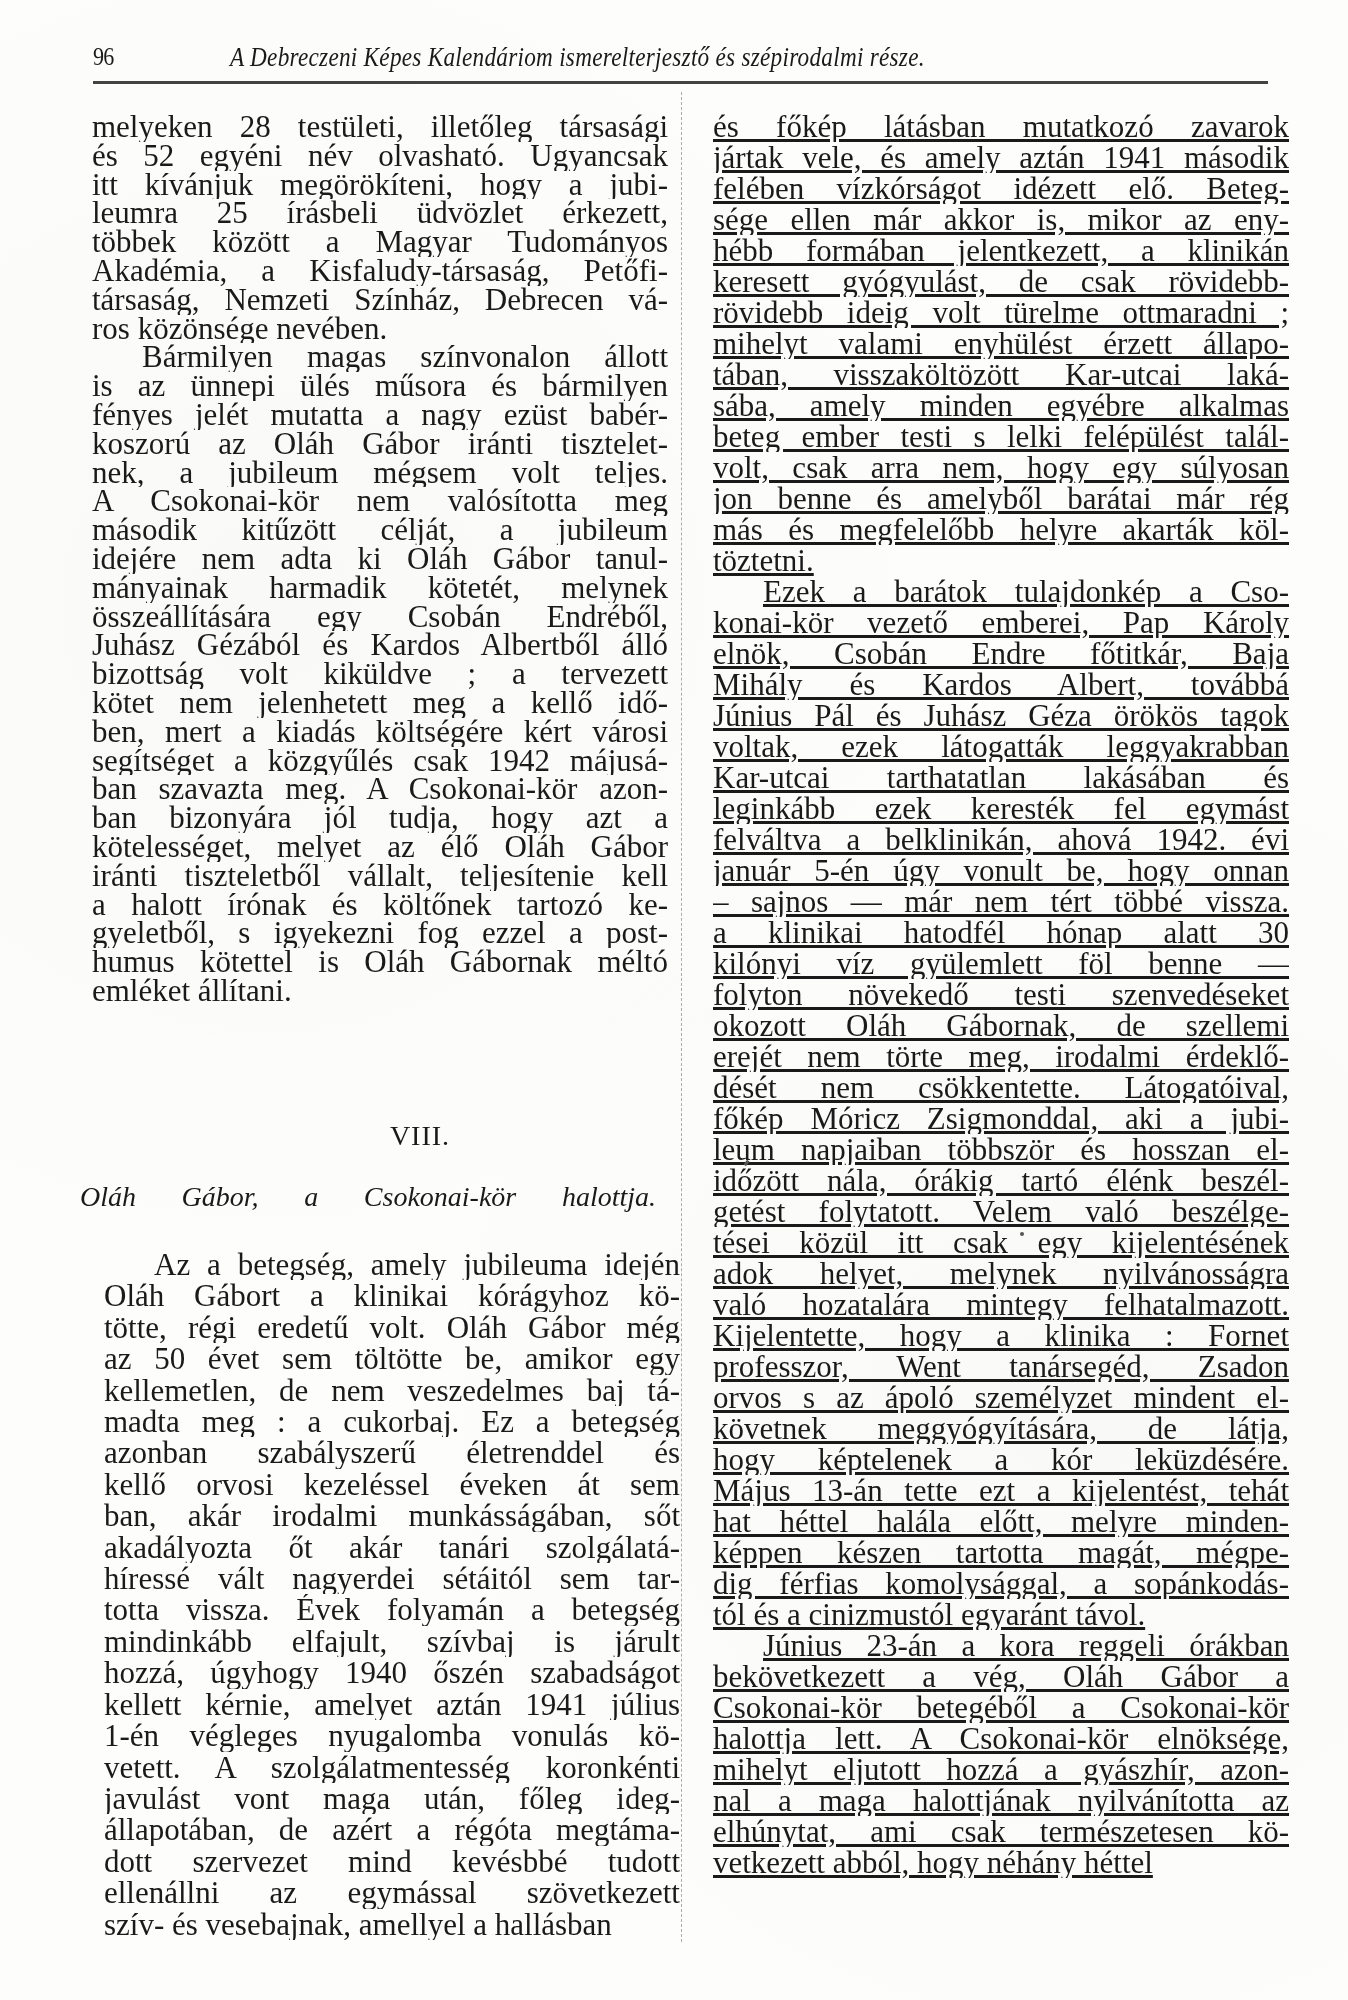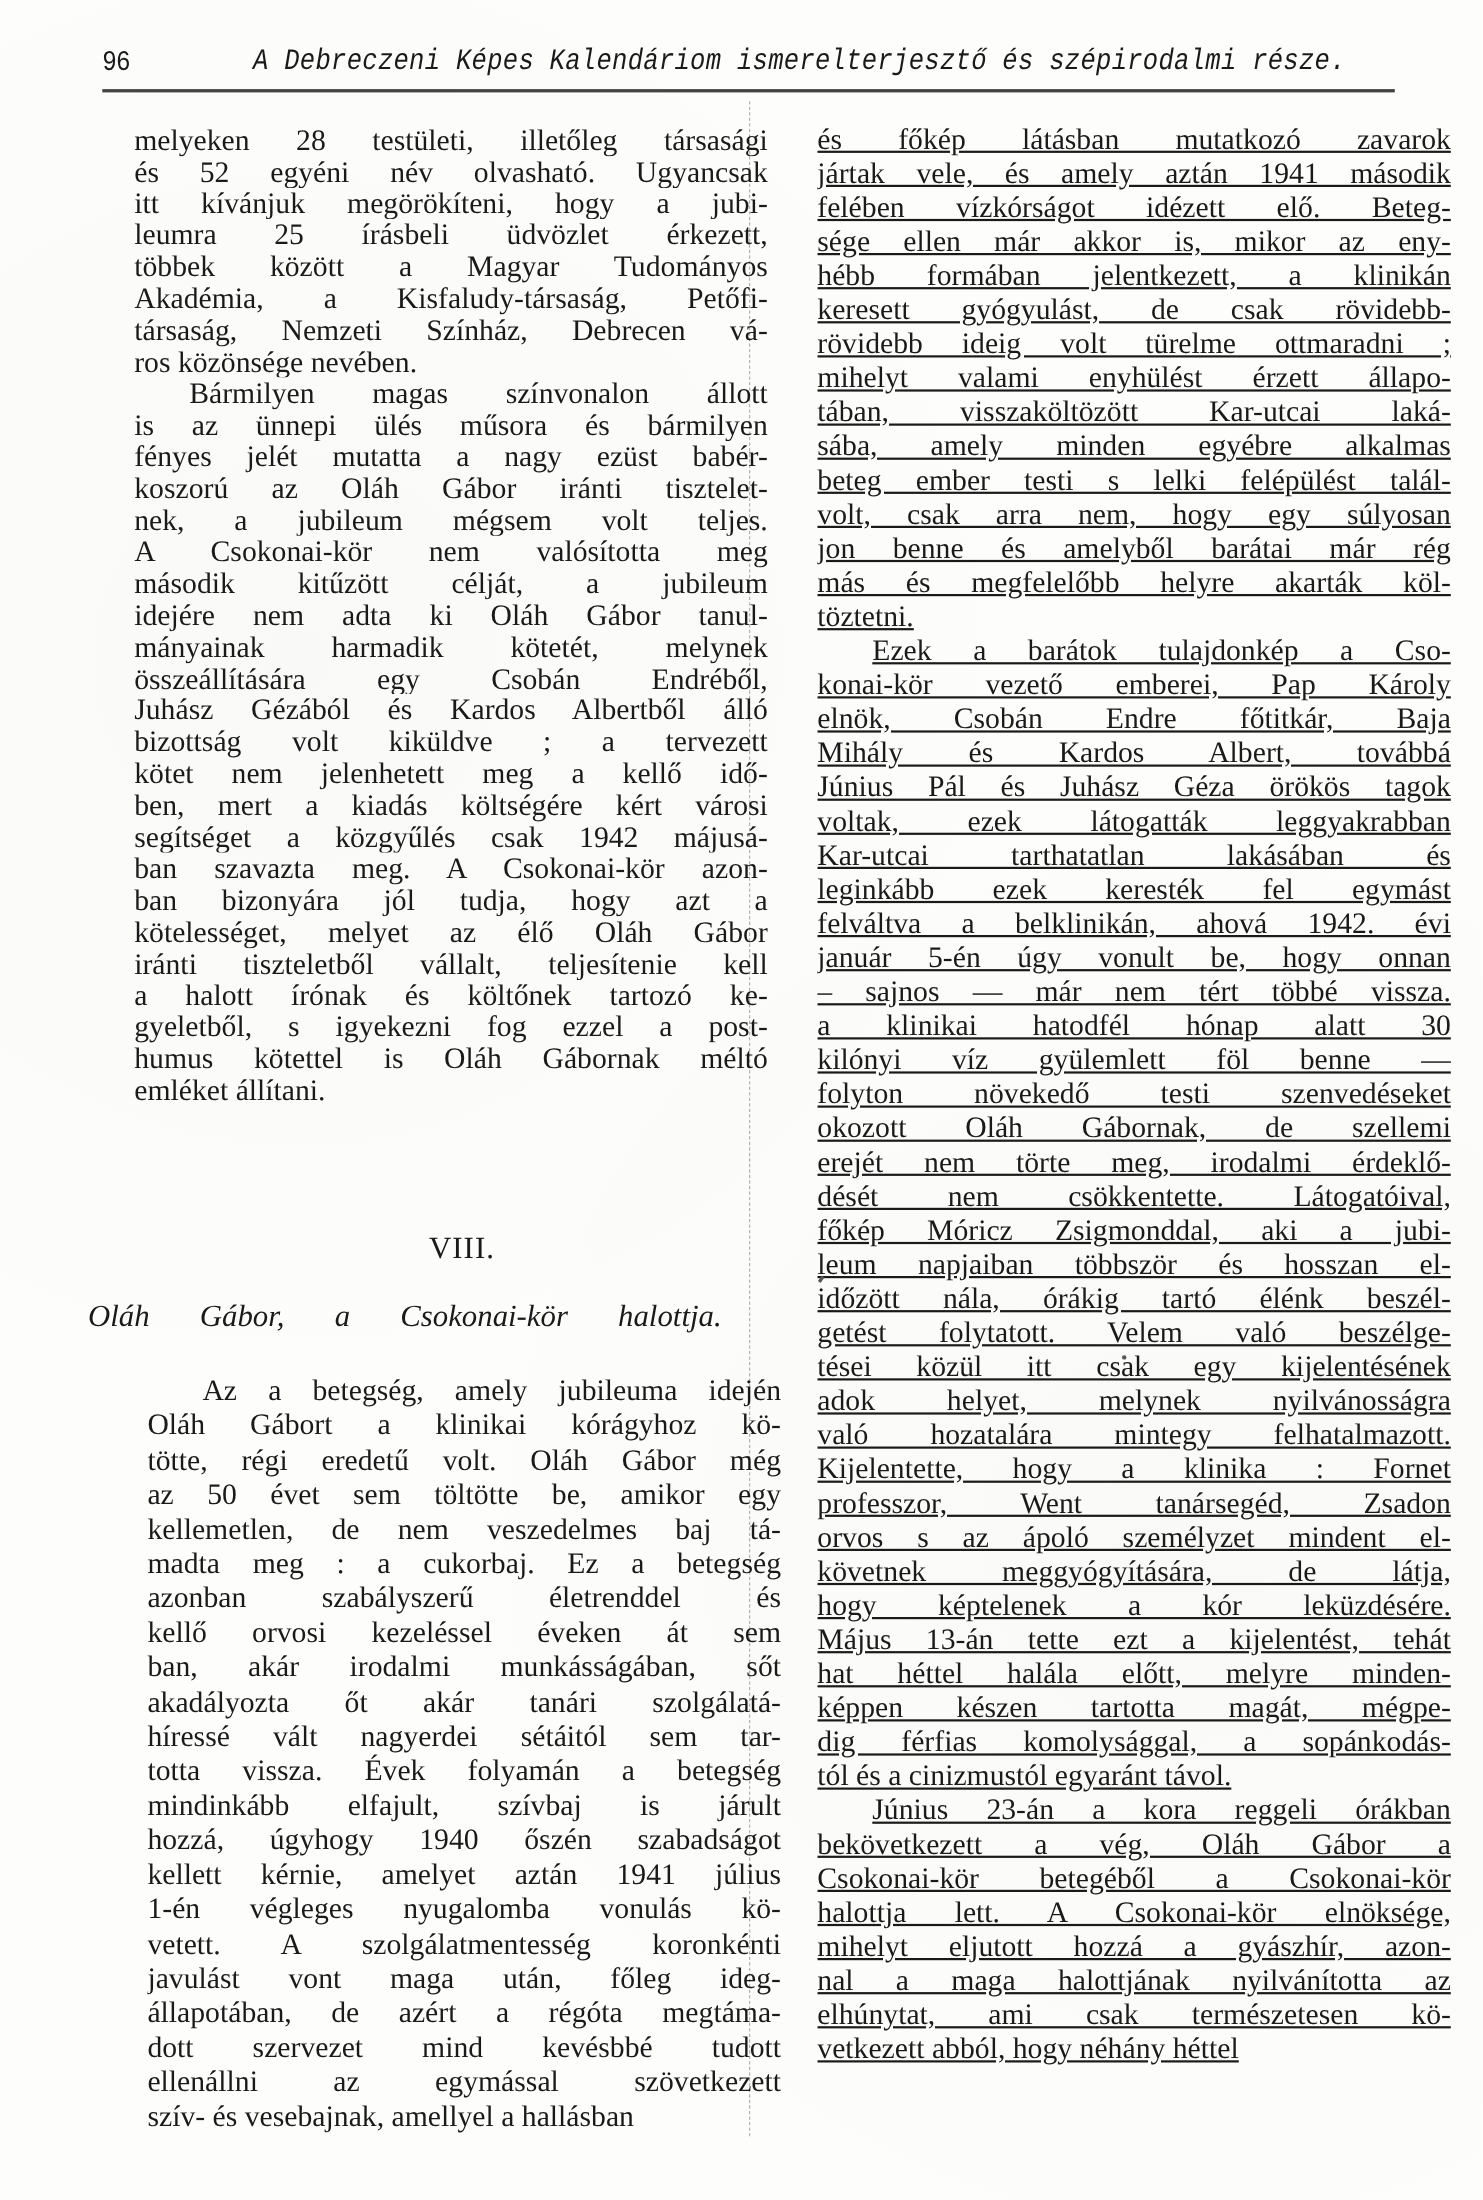"96" .running-head { font-family: Liberation Mono, monospace -> Liberation Serif, serif }
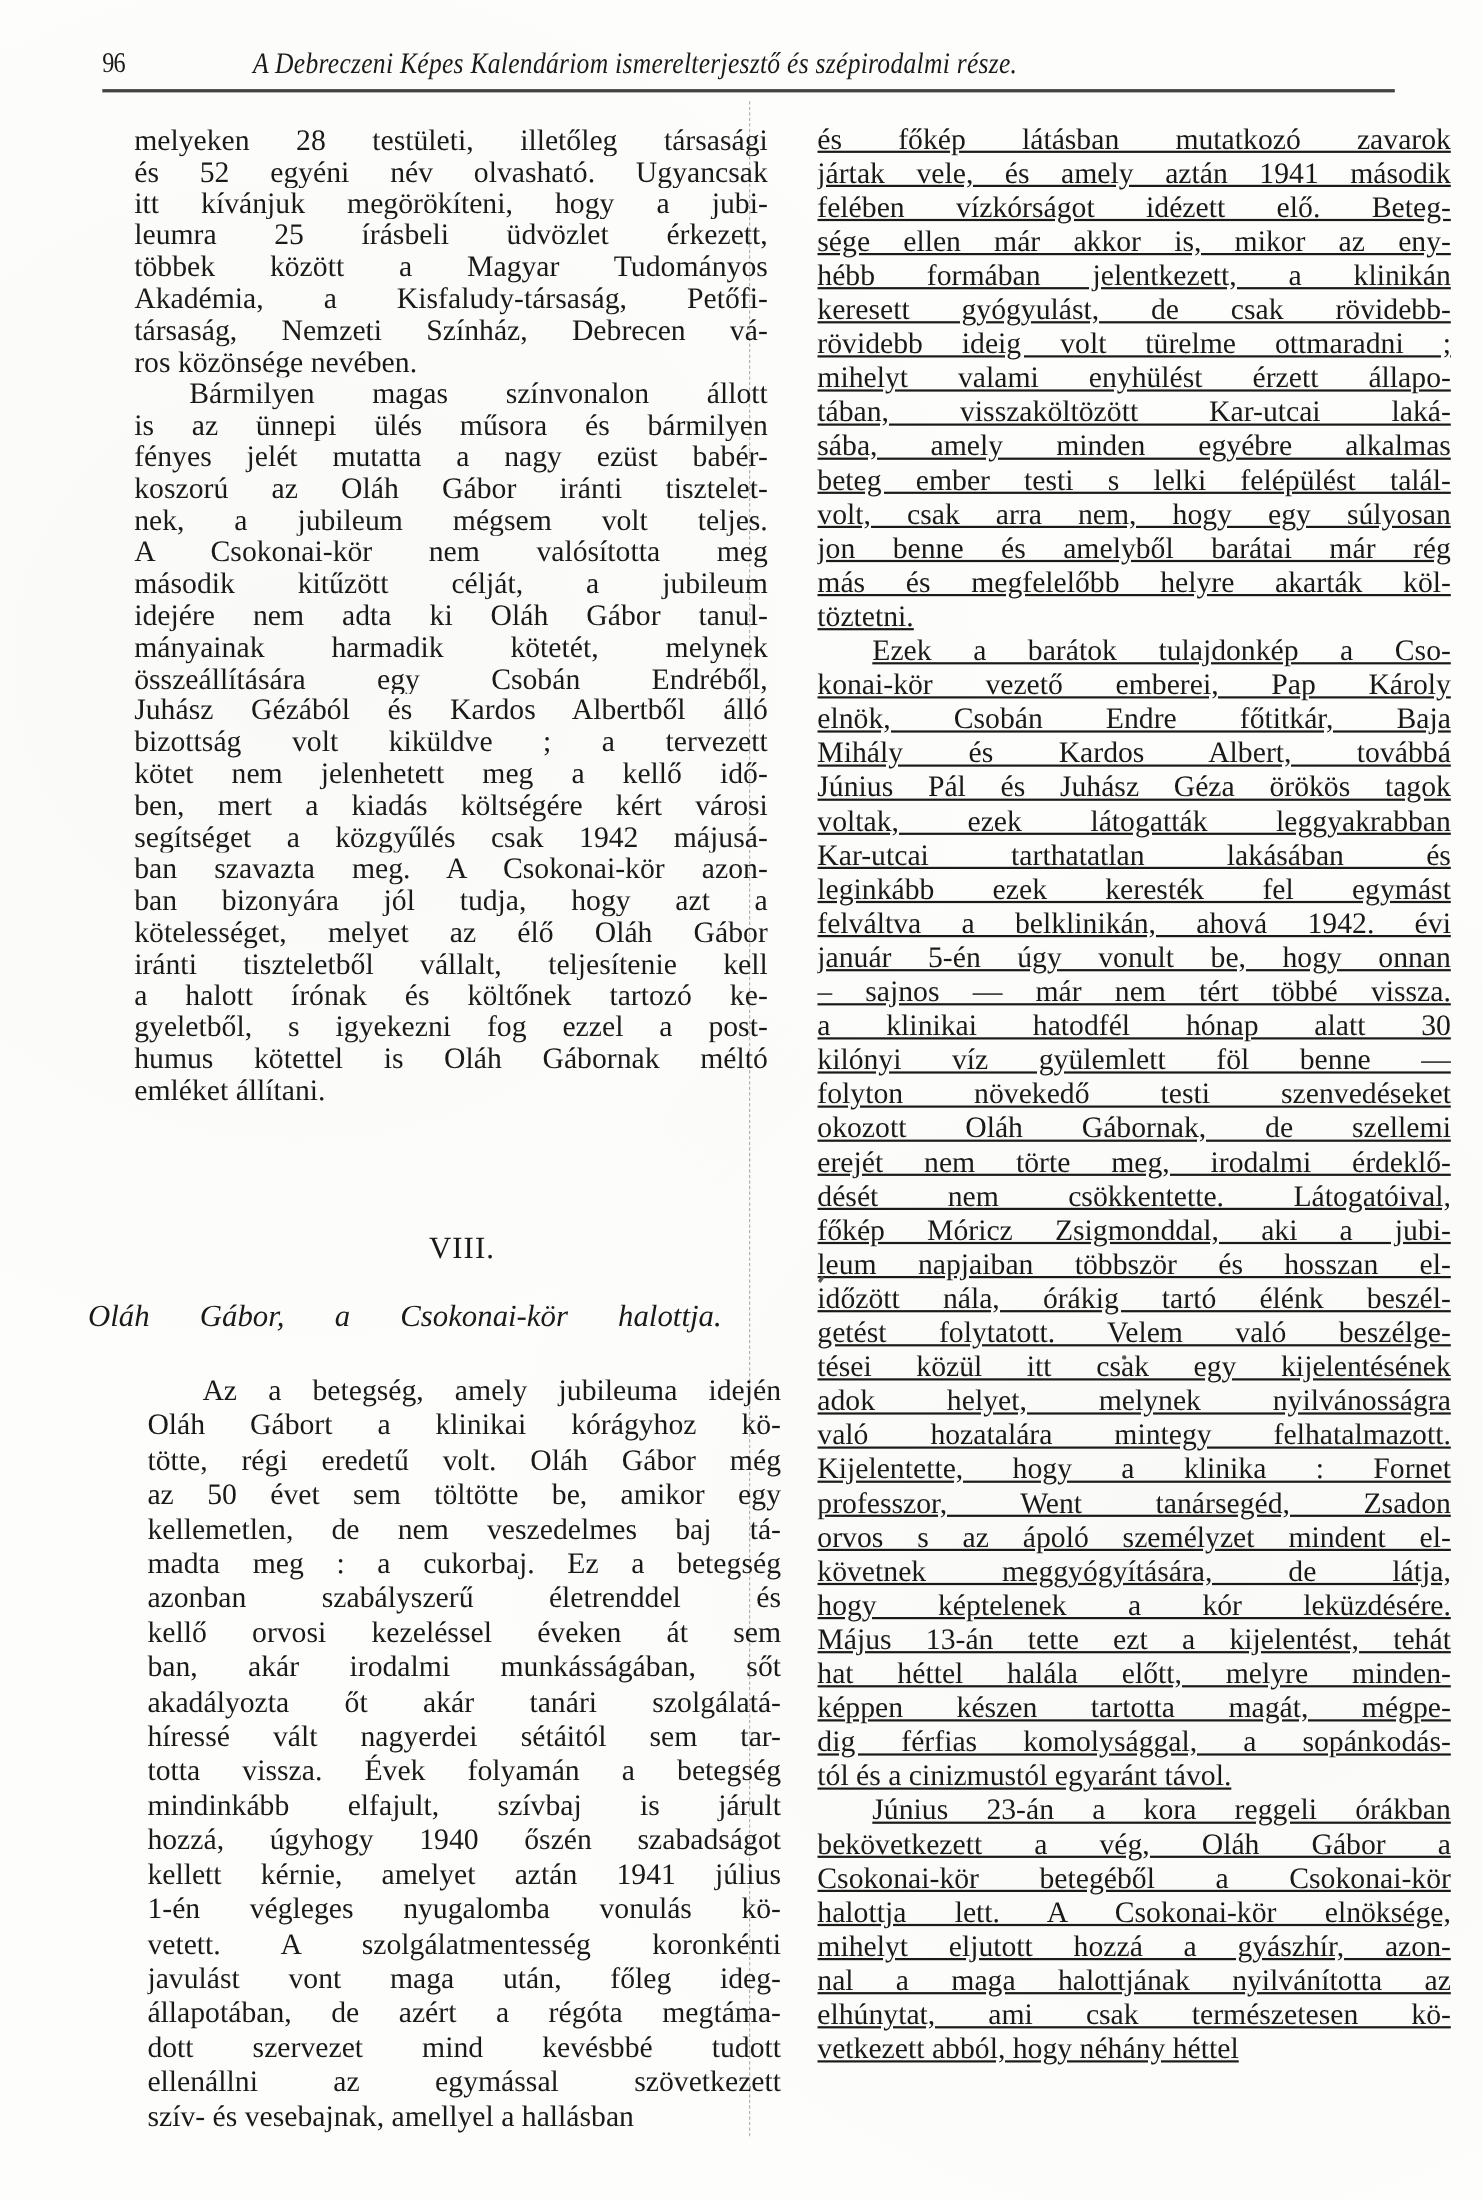"melyeken 28 testületi, illetőleg" .col { font-size: 27px -> 31px; margin-left: 30px -> none }
